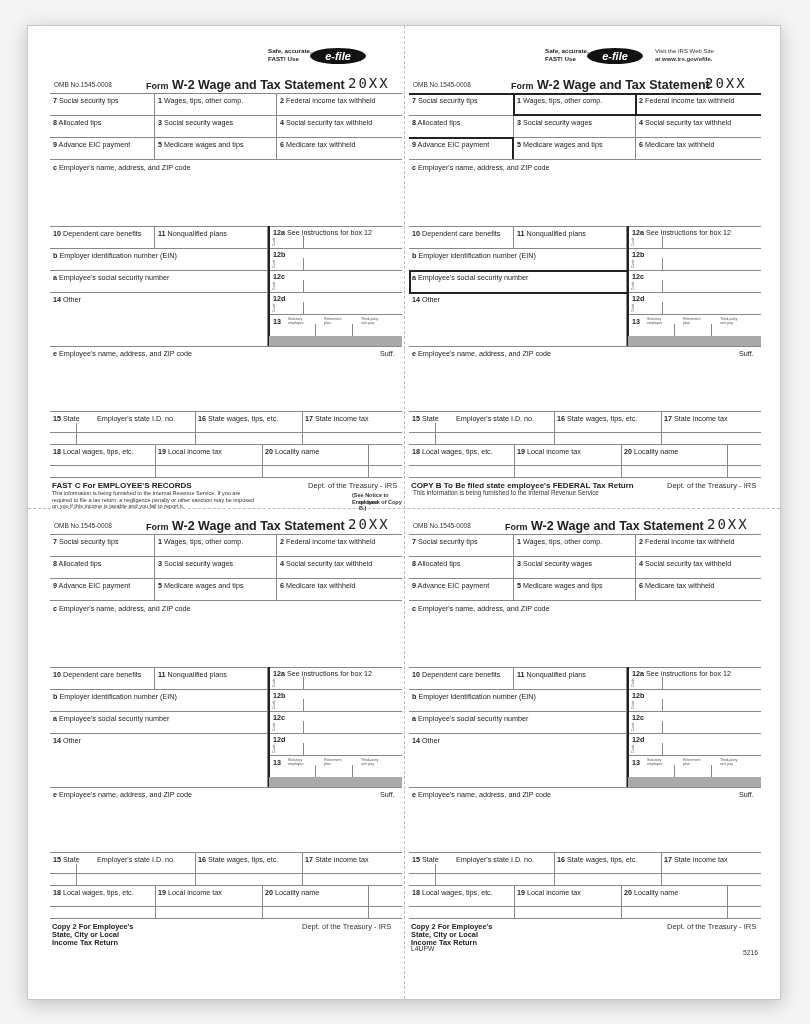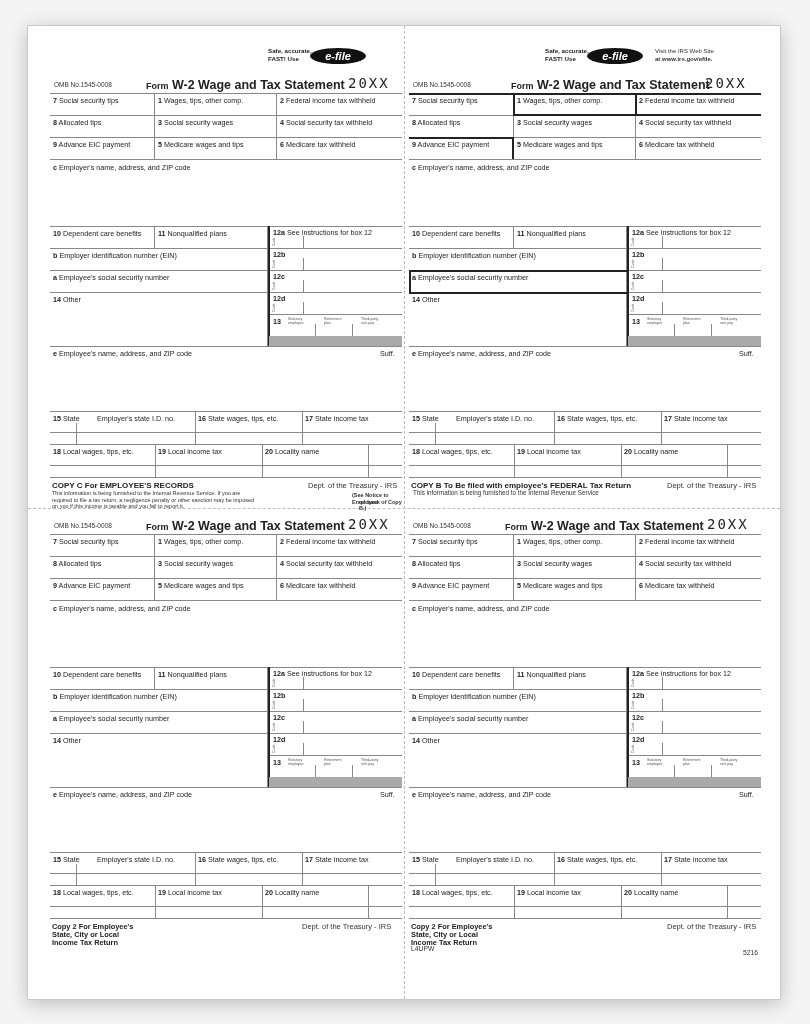"COPY C For EMPLOYEE'S RECORDS" div.copy { text: COPY -> FAST }
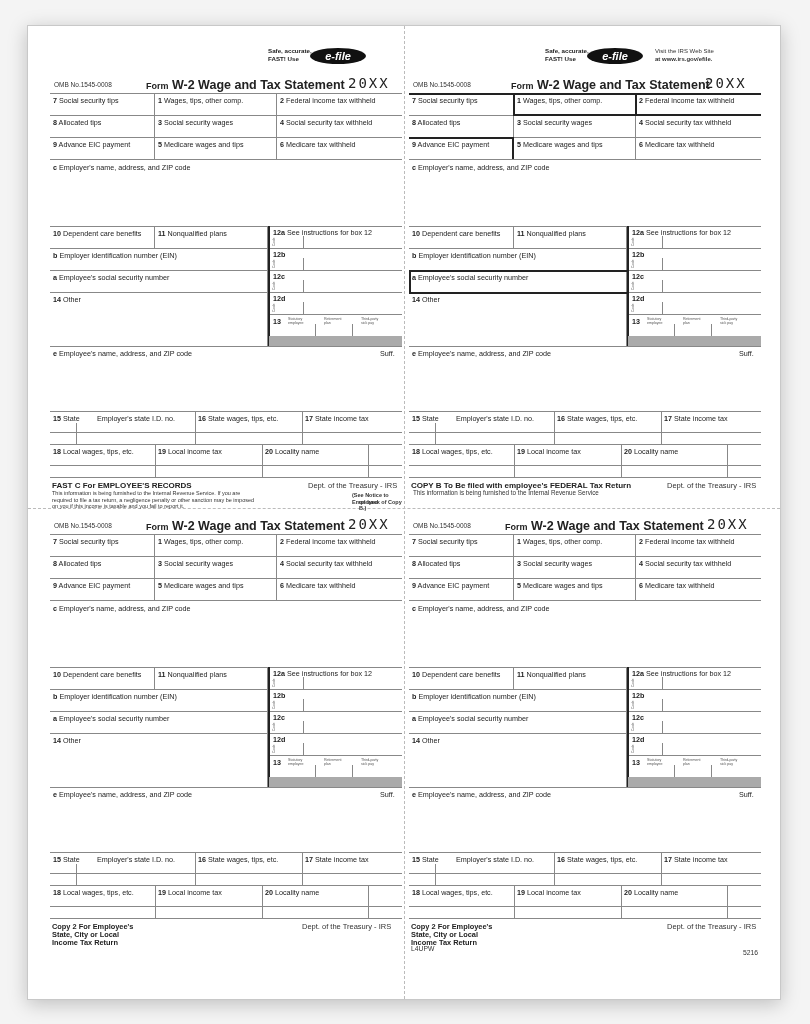"COPY B To Be filed" div.copy { text: with -> state }
